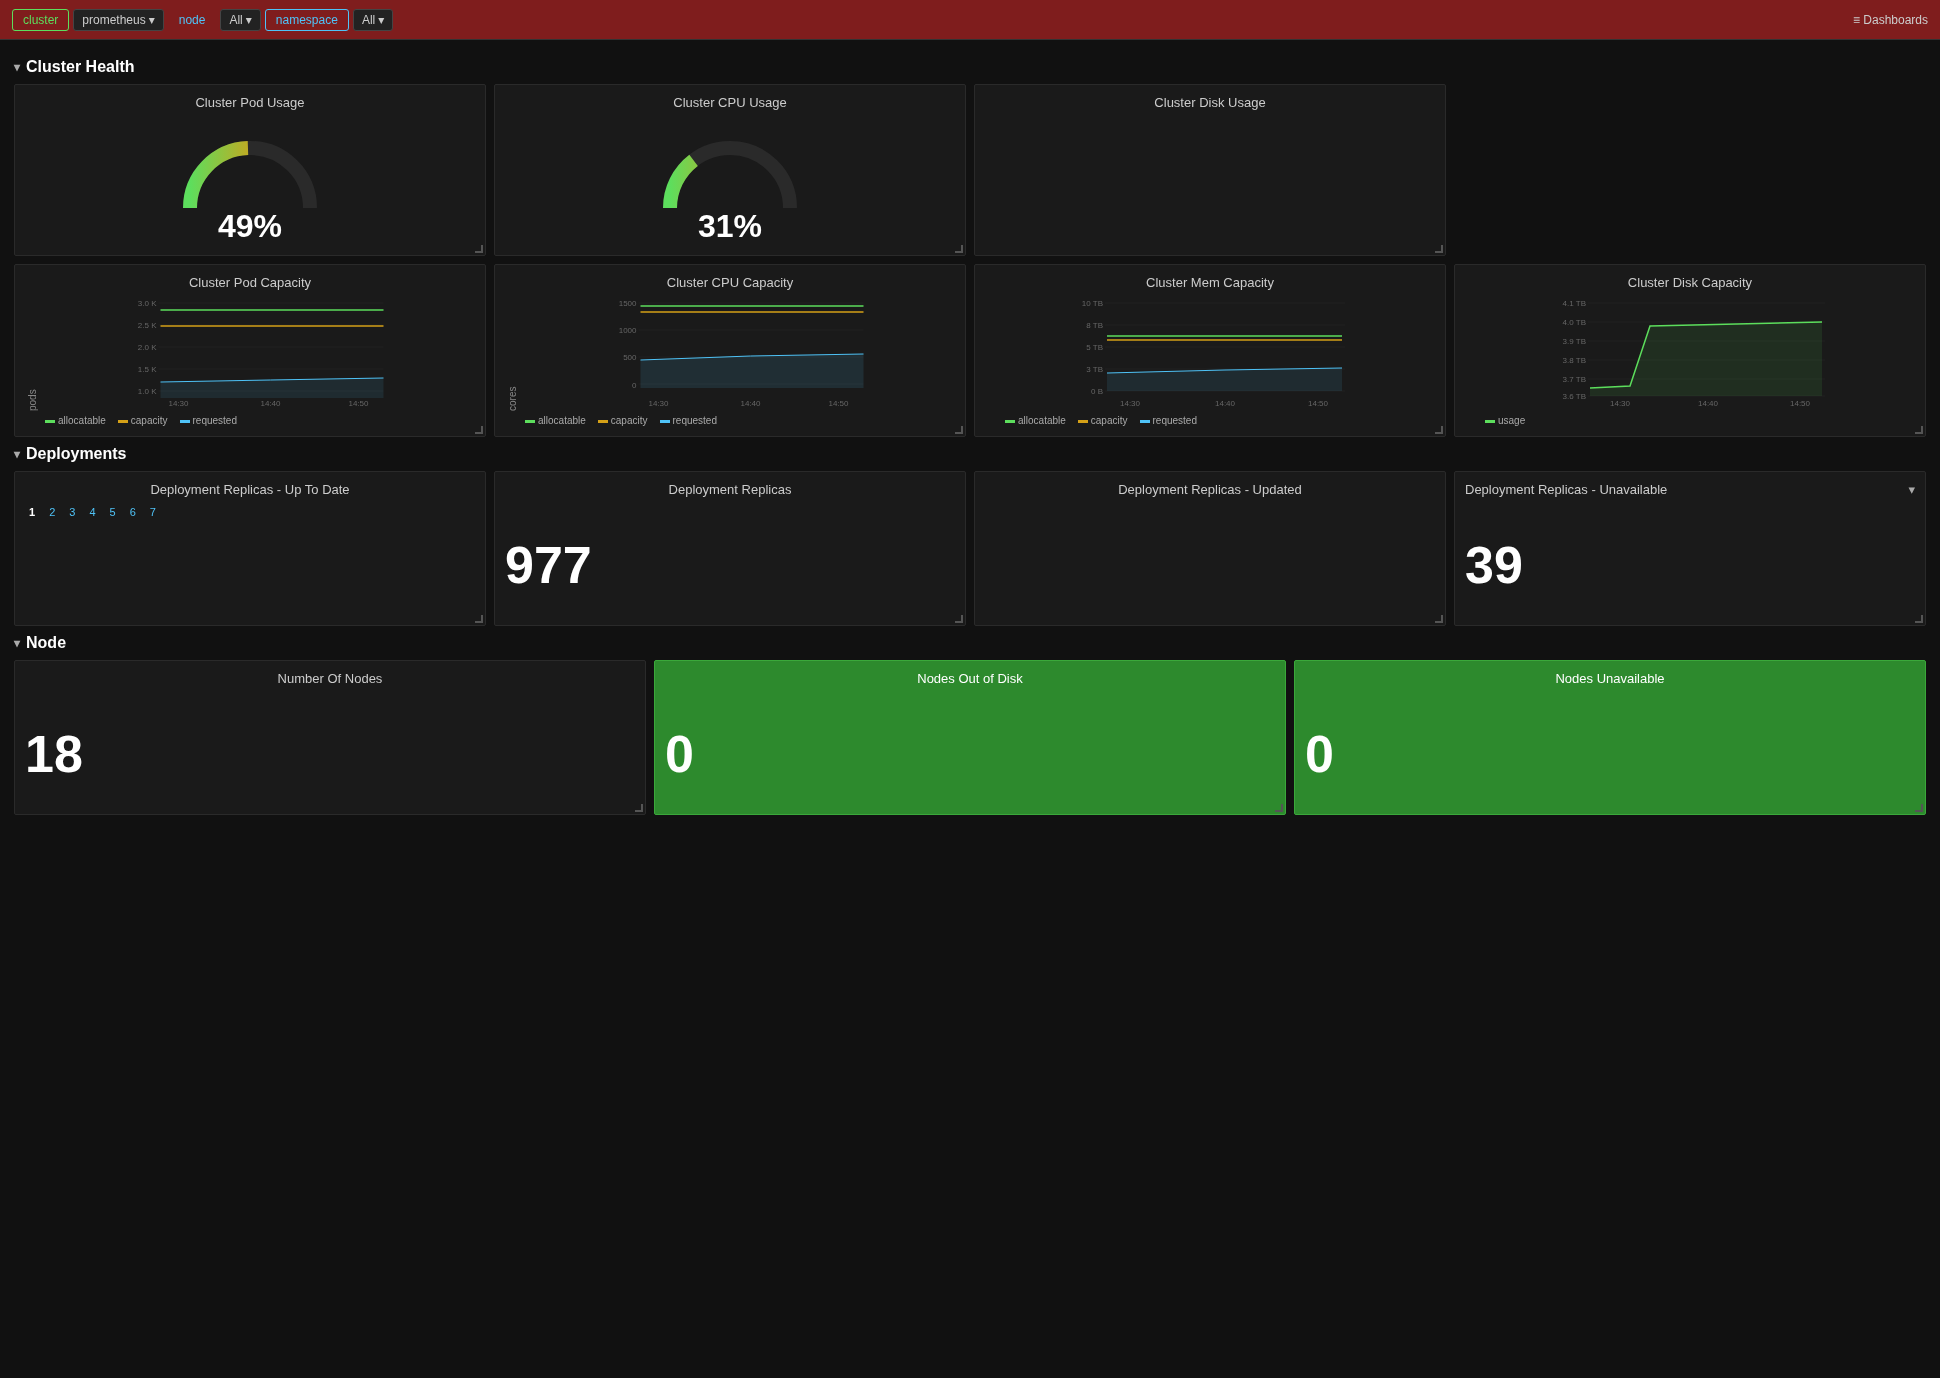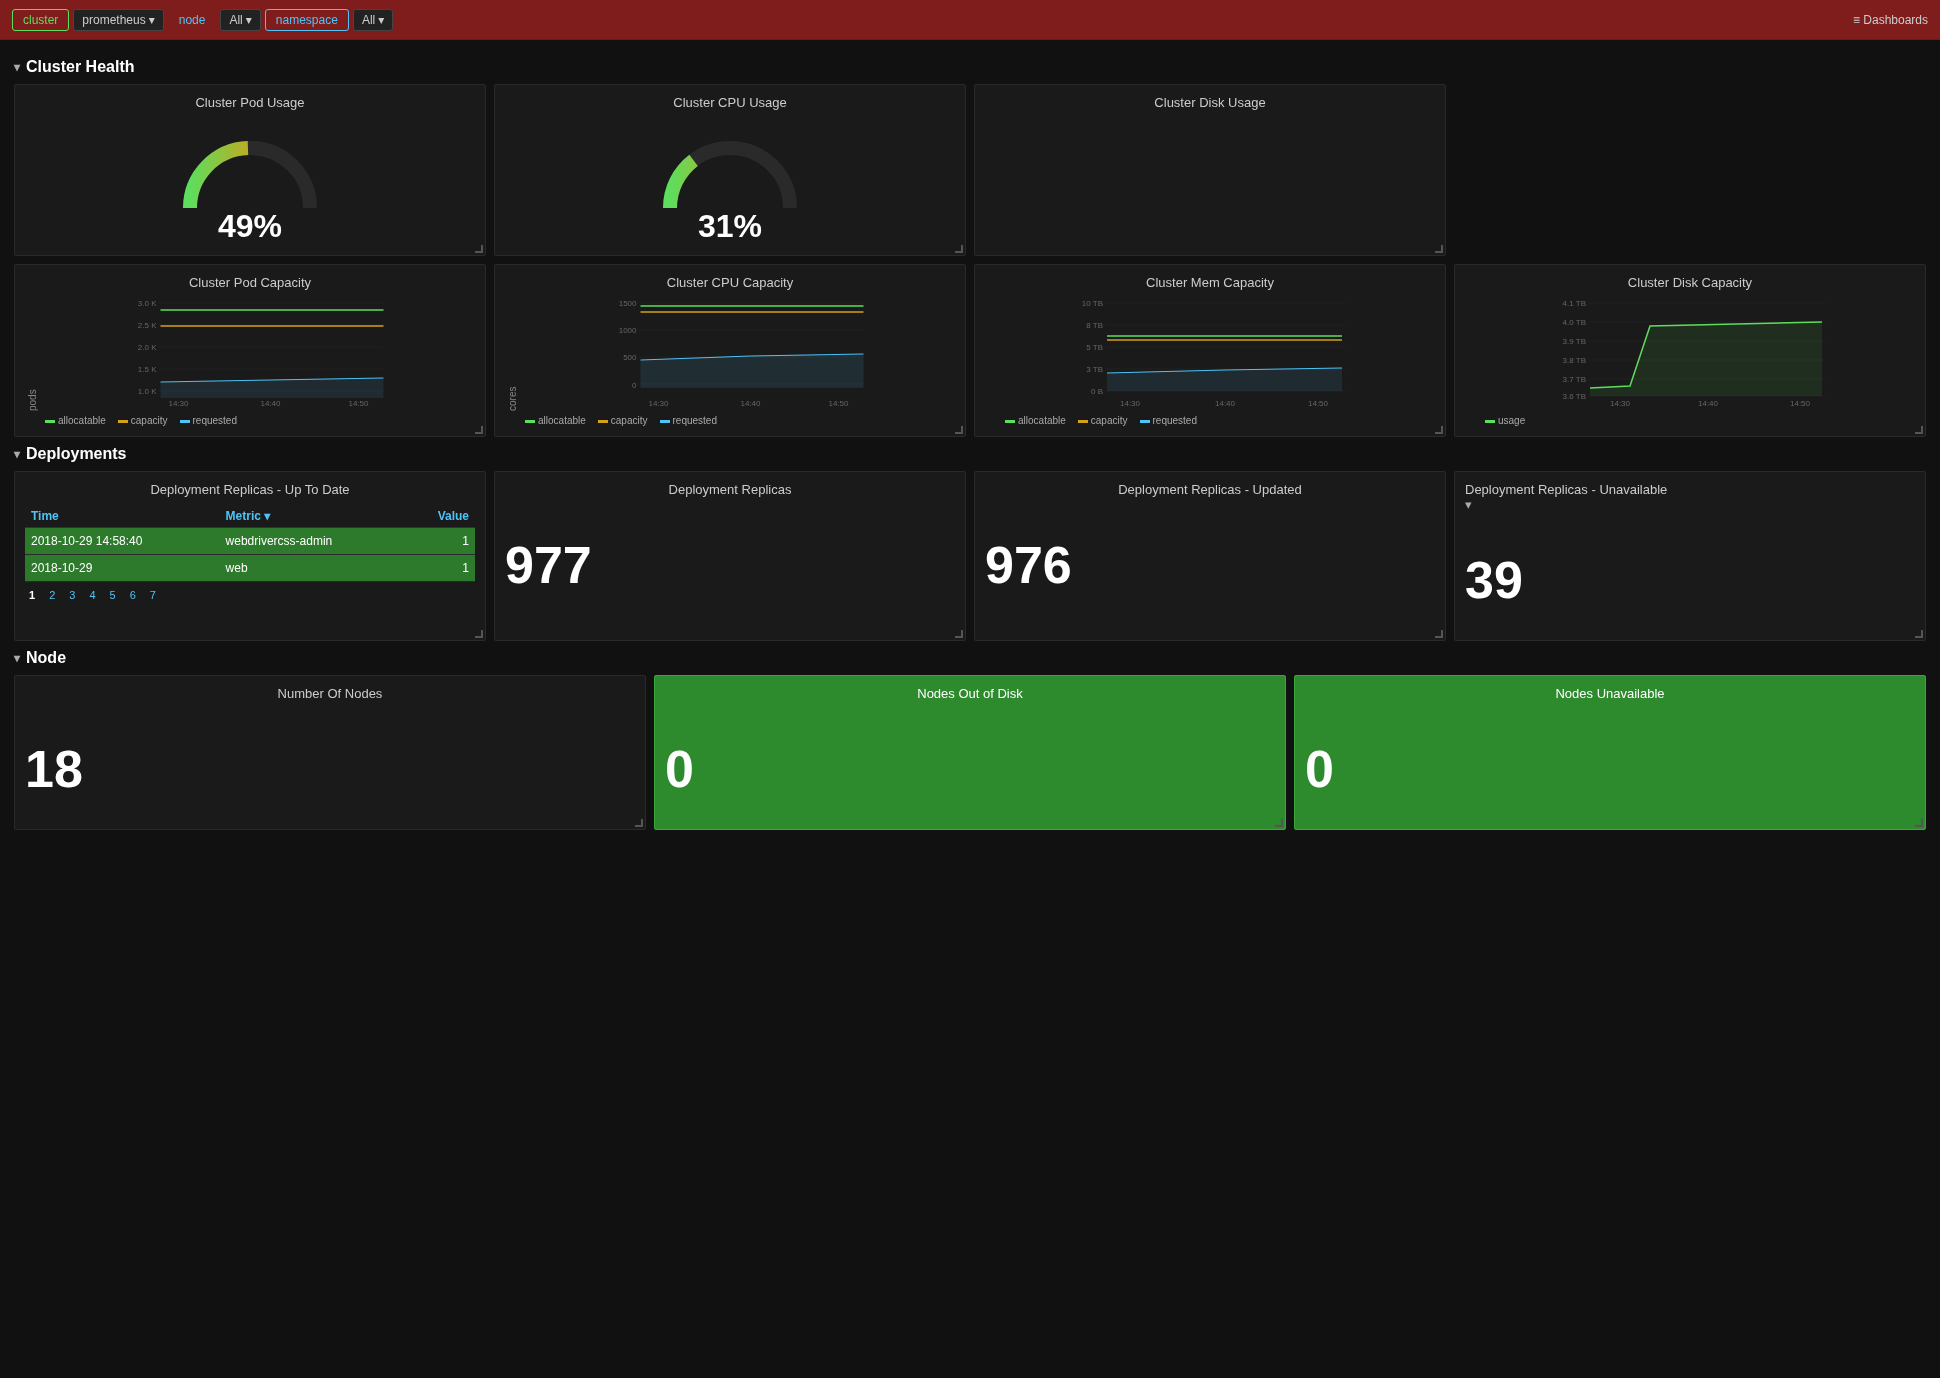"Deployment Replicas - Unavailable" div.card-title { align-items: flex-start -> center; flex-direction: column -> none }
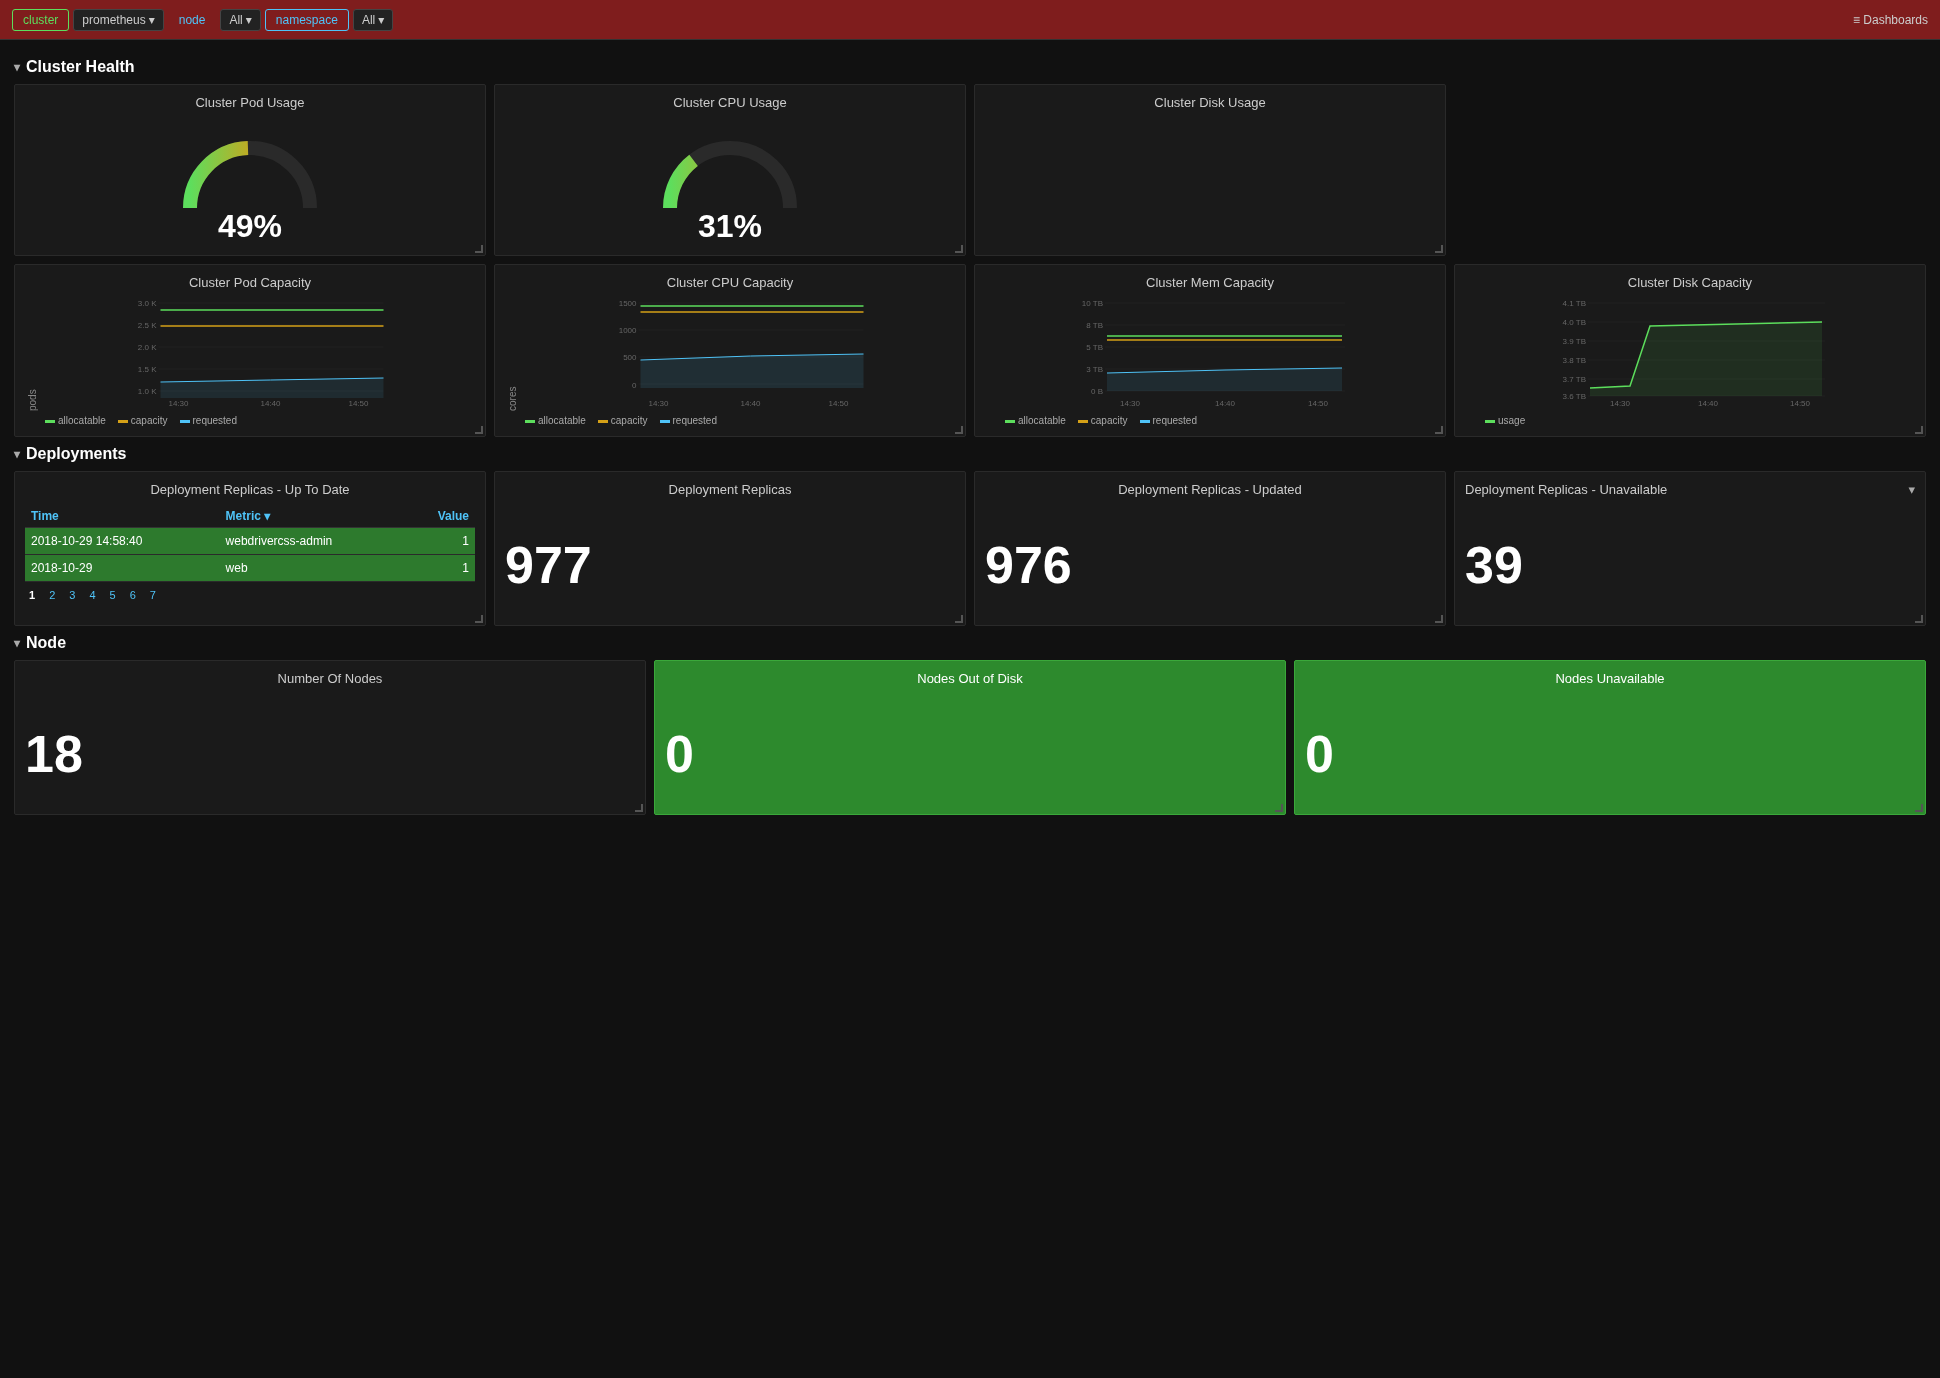"Time" table.data-table { html: <table> <thead> <tr> <th>Time</th> <th>Metric ▾</th> <th>Value</th> </tr> </thead> <tbody> <tr> <td>2018-10-29 14:58:40</td> <td>webdrivercss-admin</td> <td>1</td> </tr> <tr> <td>2018-10-29</td> <td>web</td> <td>1</td> </tr> </tbody> </table> -> none }
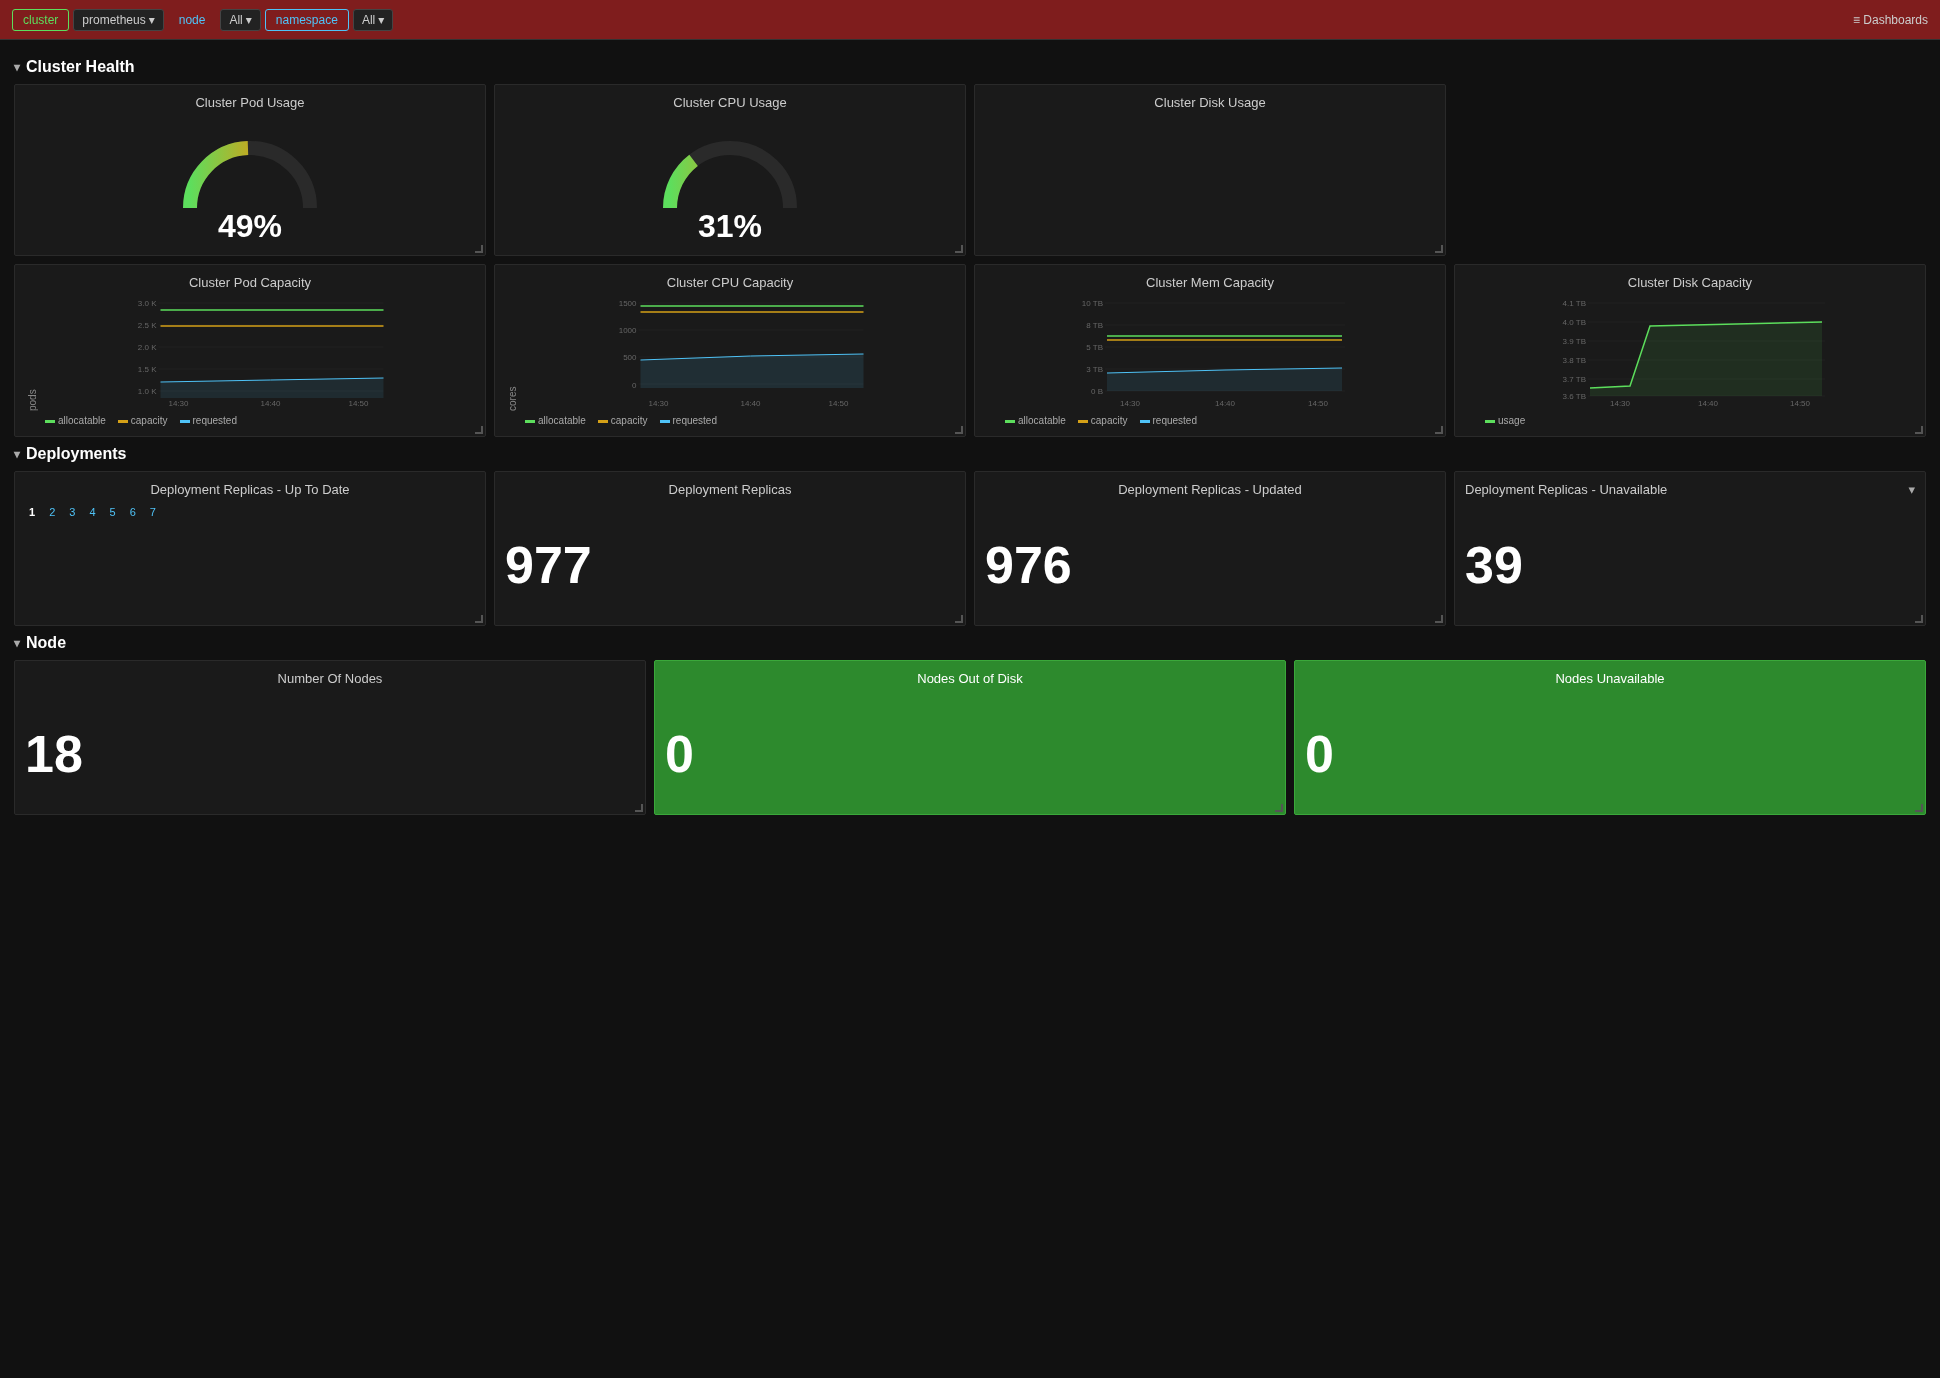"976" div.big-number { html: <div>976</div> -> none }
